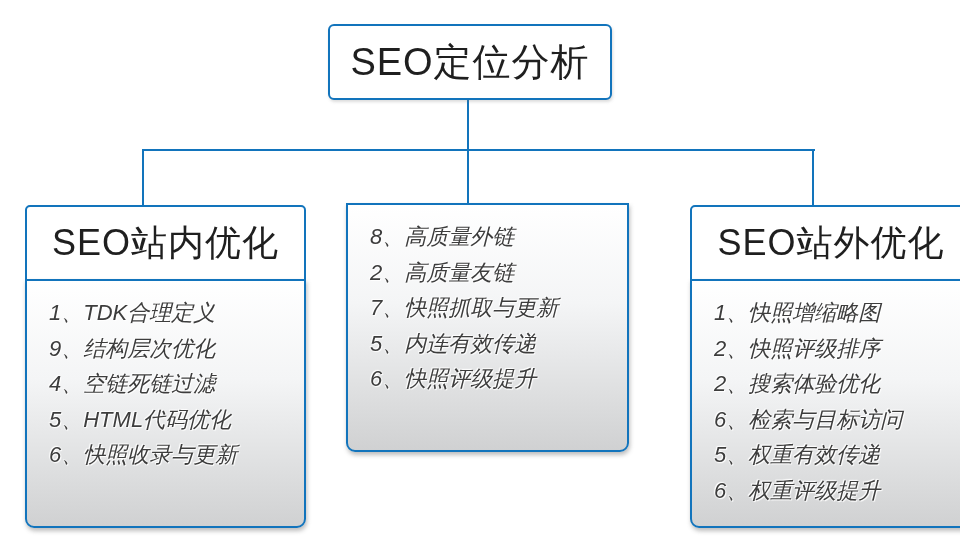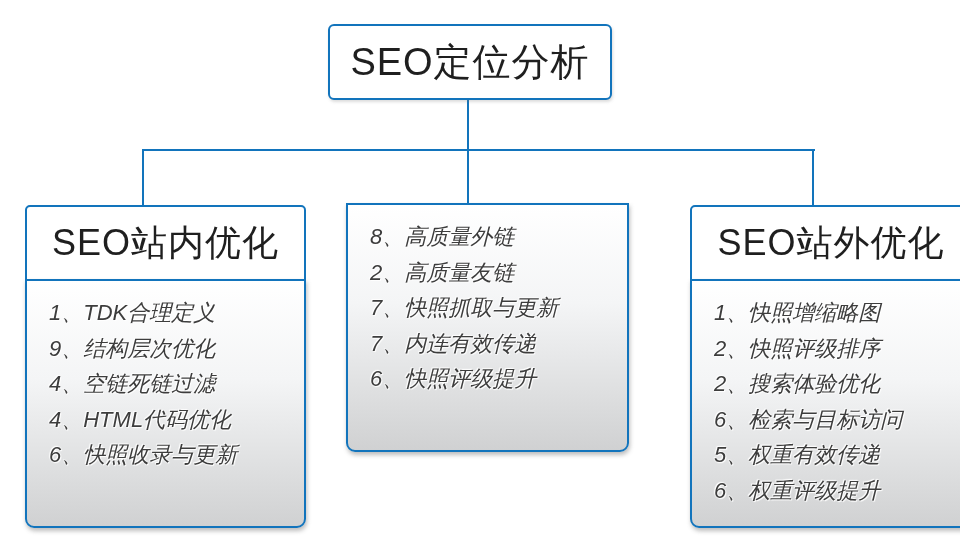"7、内连有效传递" div.list-item { text: 7 -> 5 }
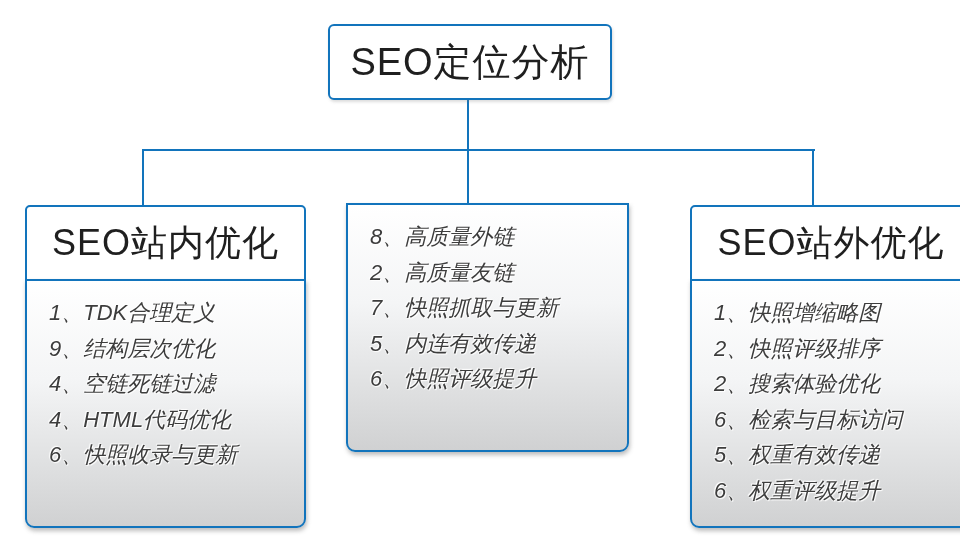"4、HTML代码优化" div.list-item { text: 4 -> 5 }
